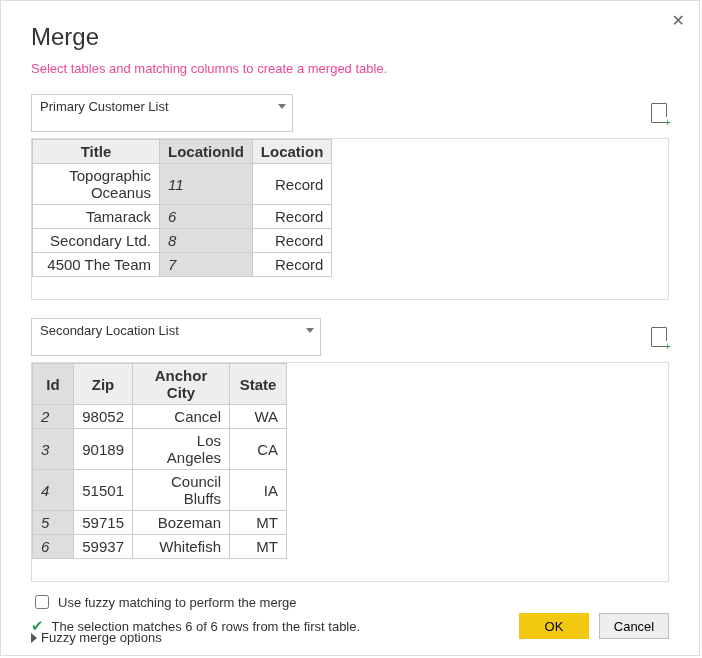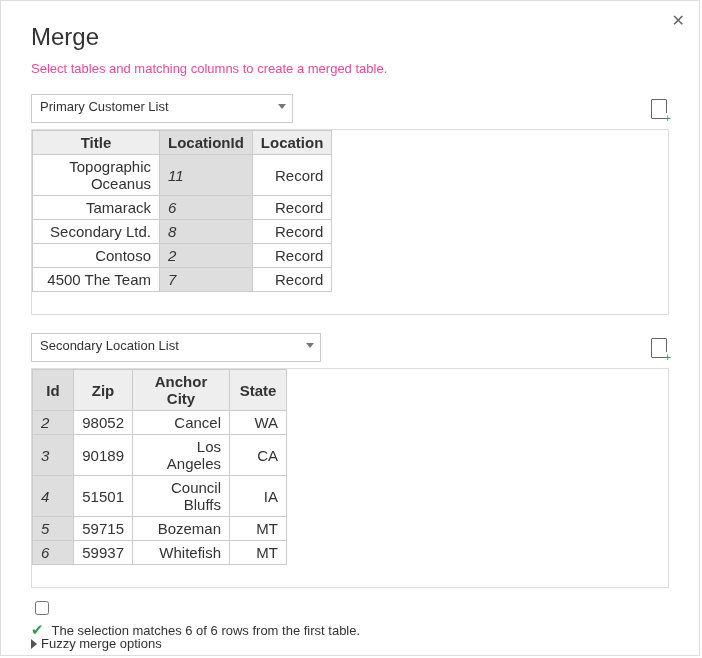"Primary Customer List" .dd { padding: 0 22px 3px 8px -> 0 22px 12px 8px }
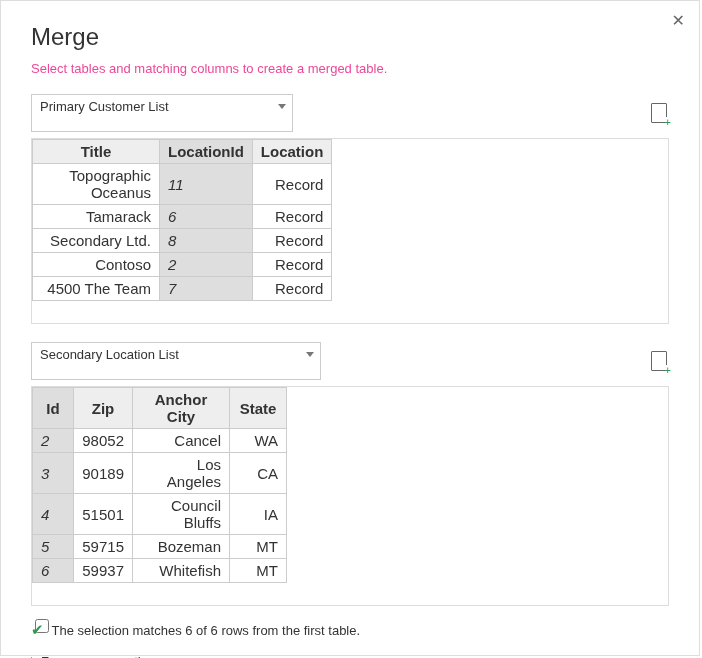"Contoso" tr { html: <tr> <td>Contoso</td> <td>2</td> <td>Record</td> </tr> -> none }
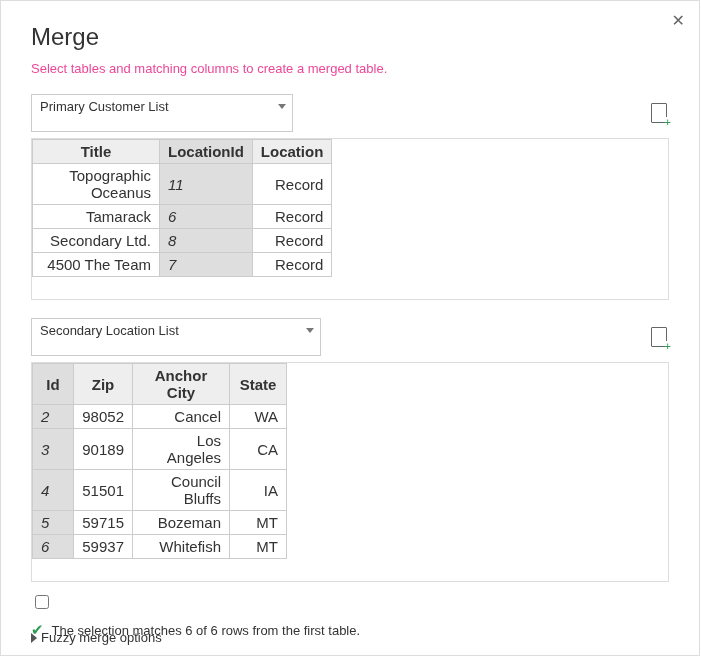"Use fuzzy matching to perform" span { html: none -> <span>Use fuzzy matching to perform the merge</span> }
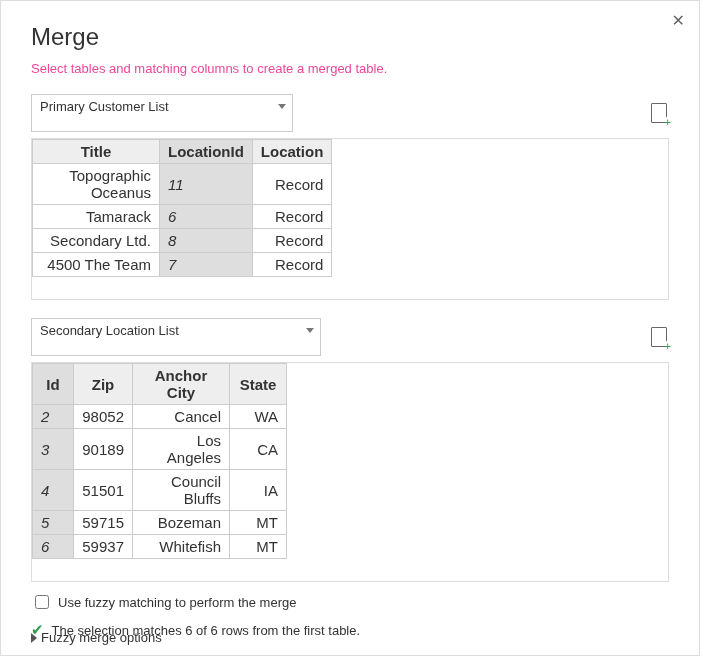"OK" div.btn-group { html: none -> <div> <button>OK</button> <button>Cancel</button> </div> }
